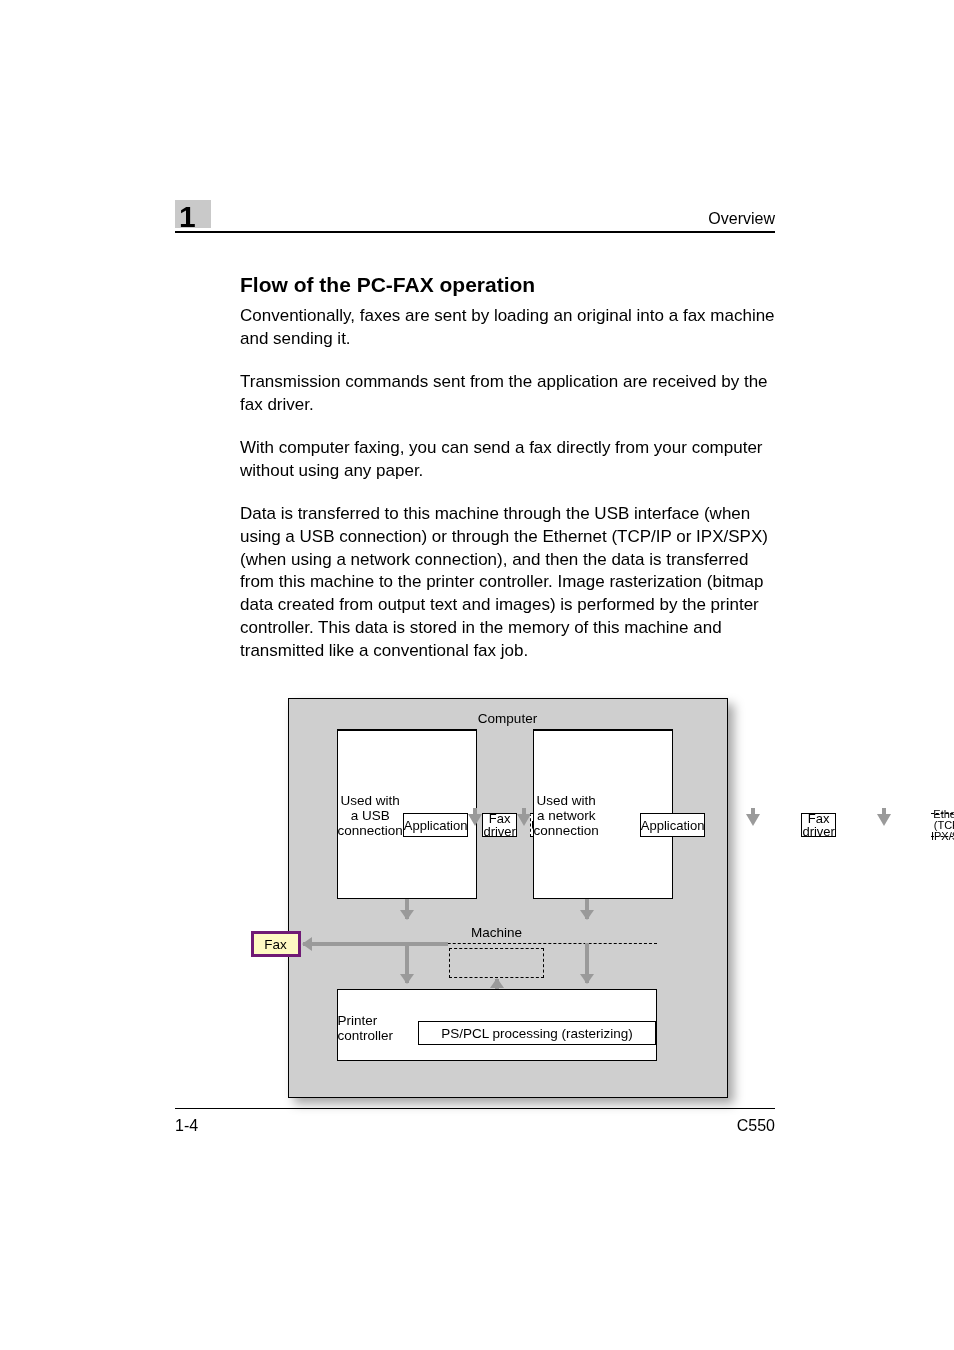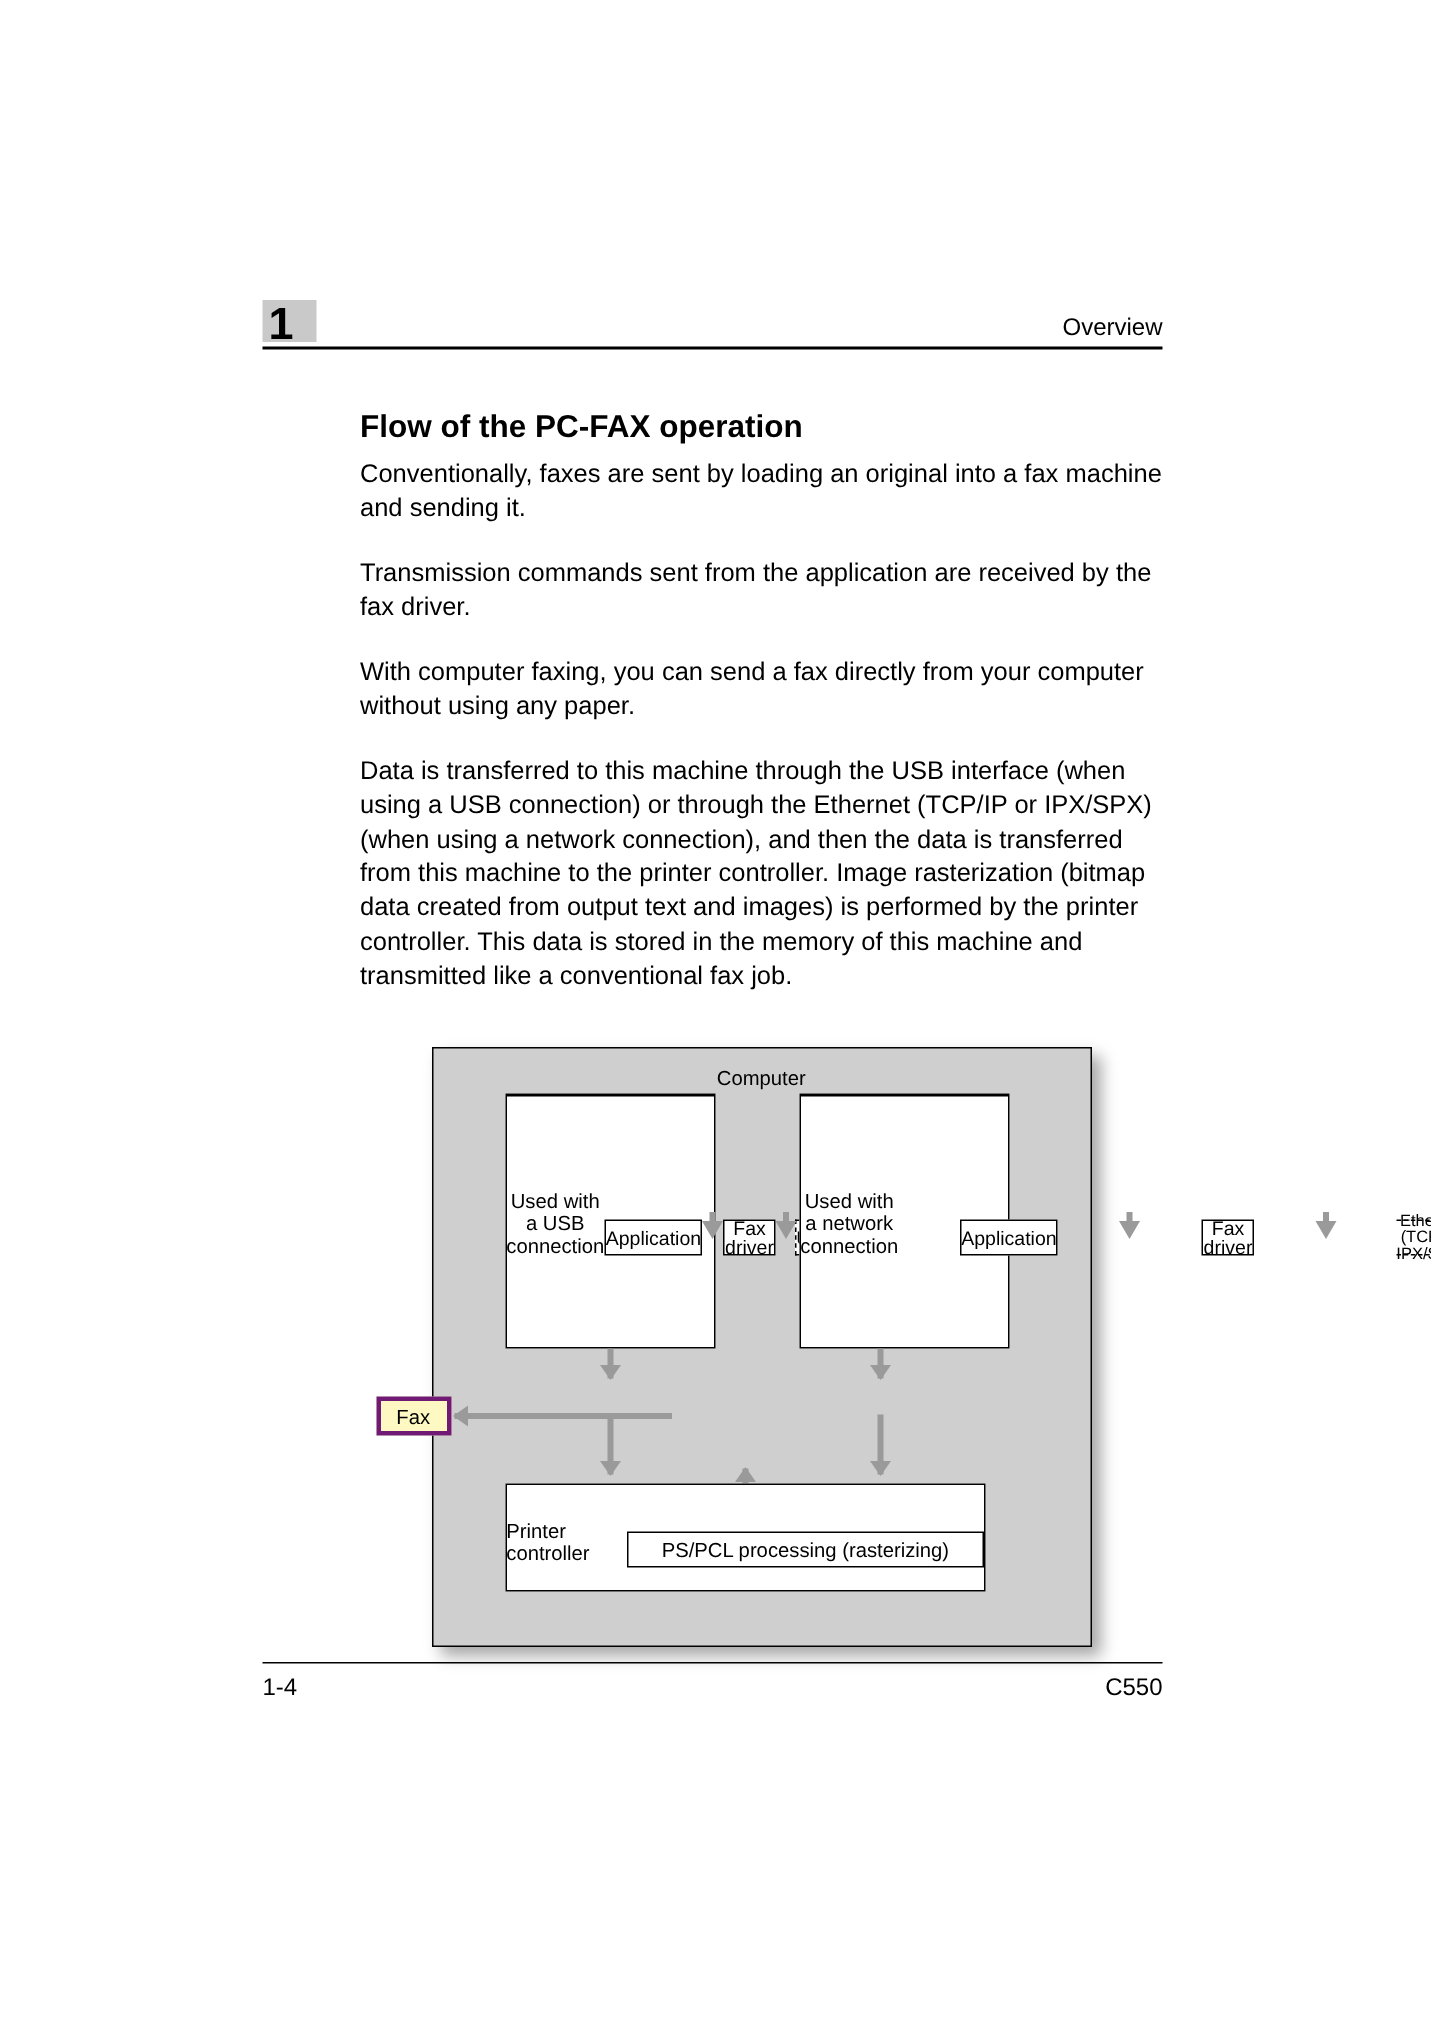"Machine" div { html: none -> <div> <div>Machine</div> <div></div> <div></div> </div> }
